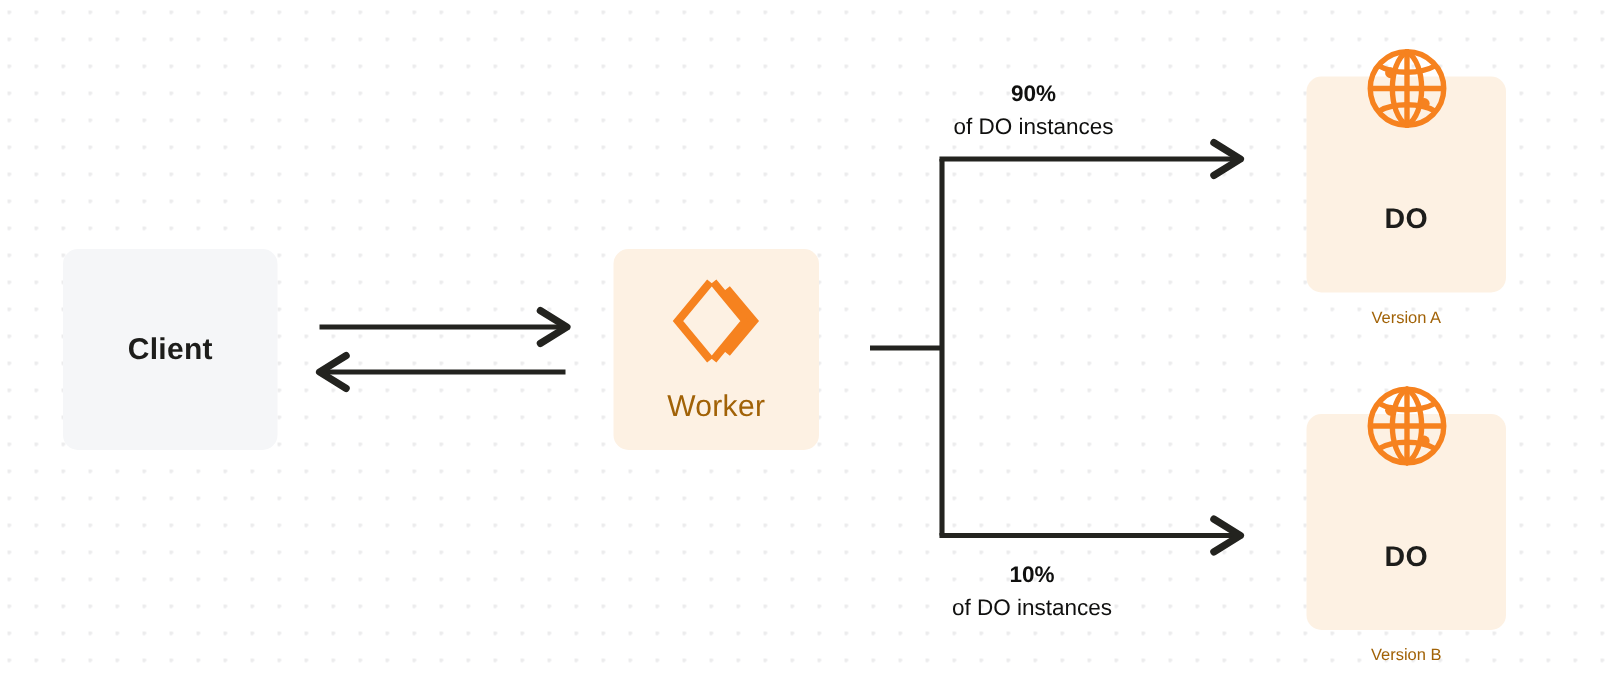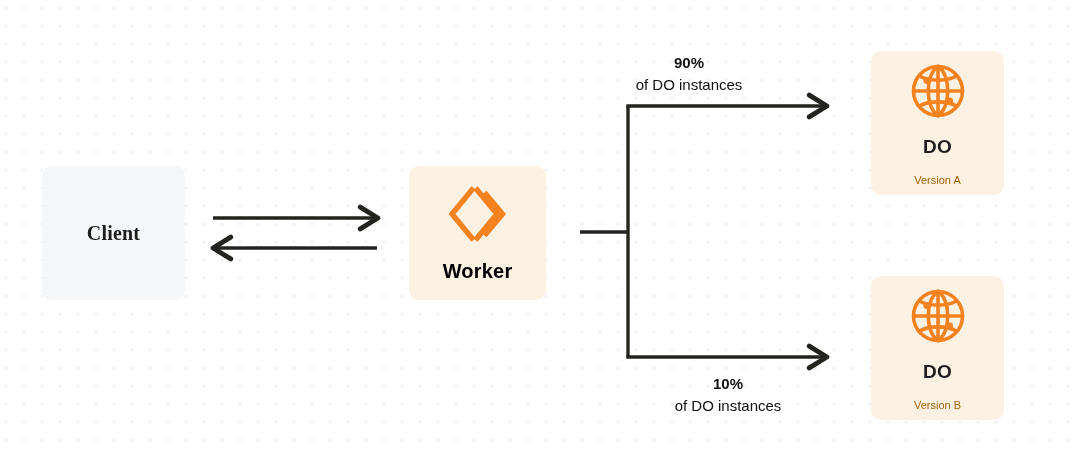"DO" .do-node { gap: none -> 32px }
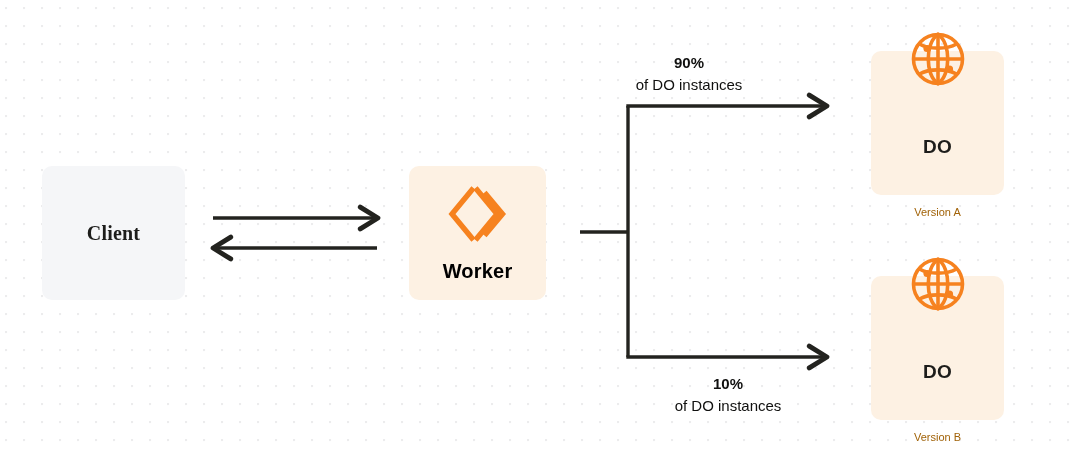"Client" #client-node .node-title { font-family: Liberation Serif, serif -> none }
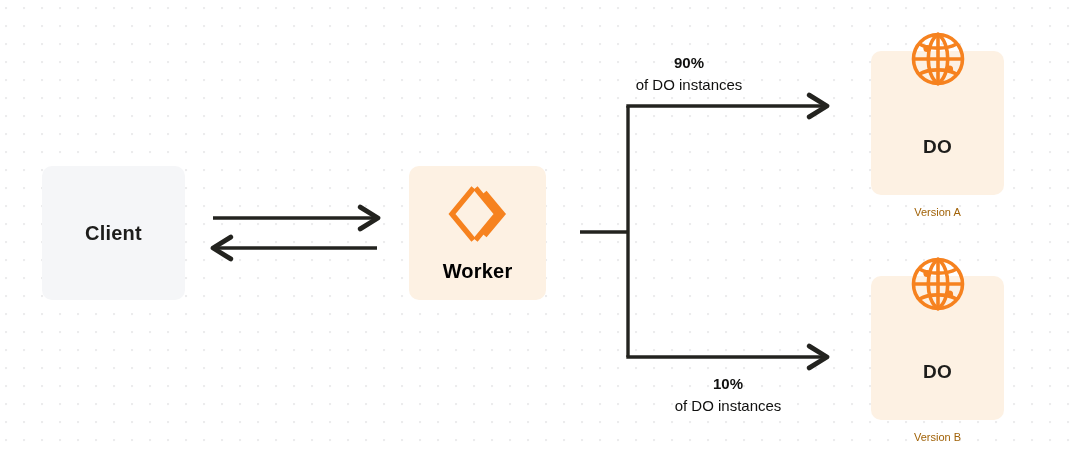"Worker" #worker-node .node-title { color: #000000 -> #a16207; font-weight: 700 -> 400 }
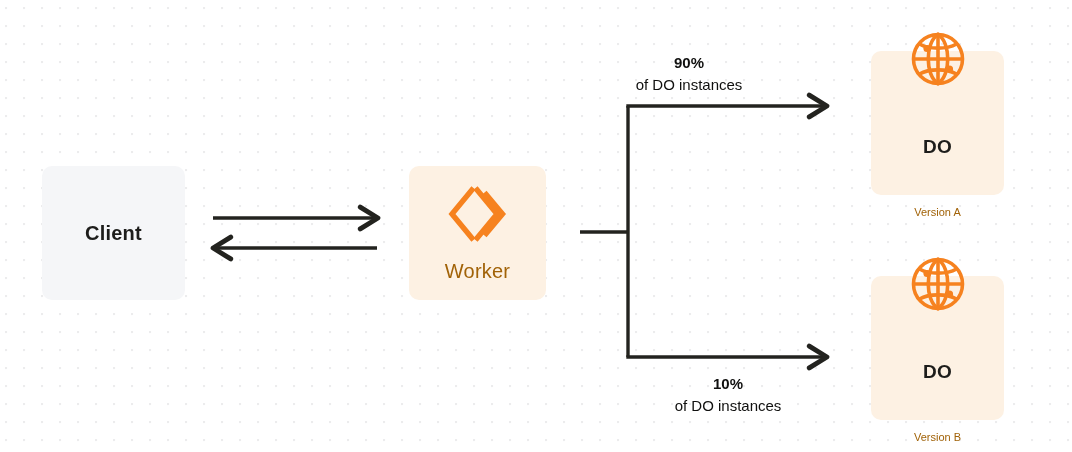"10%" #label-10 { left: 636px -> 596px }
